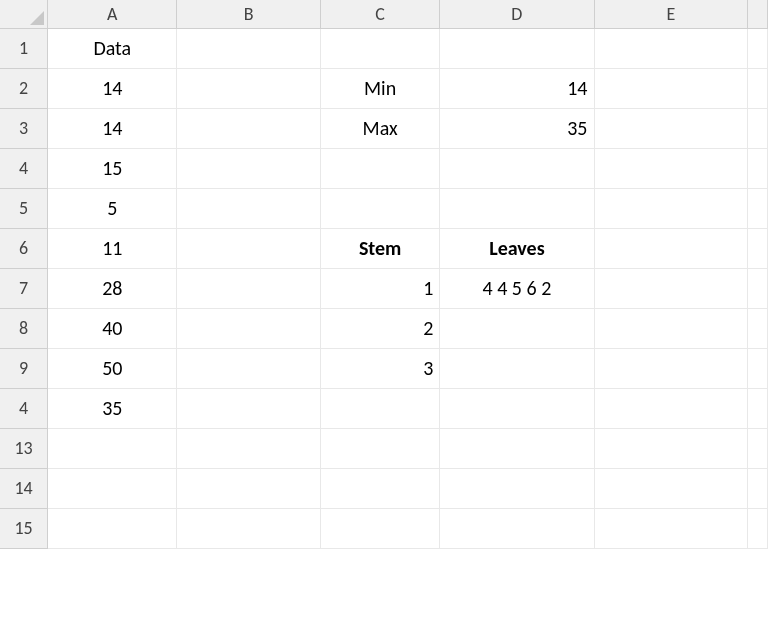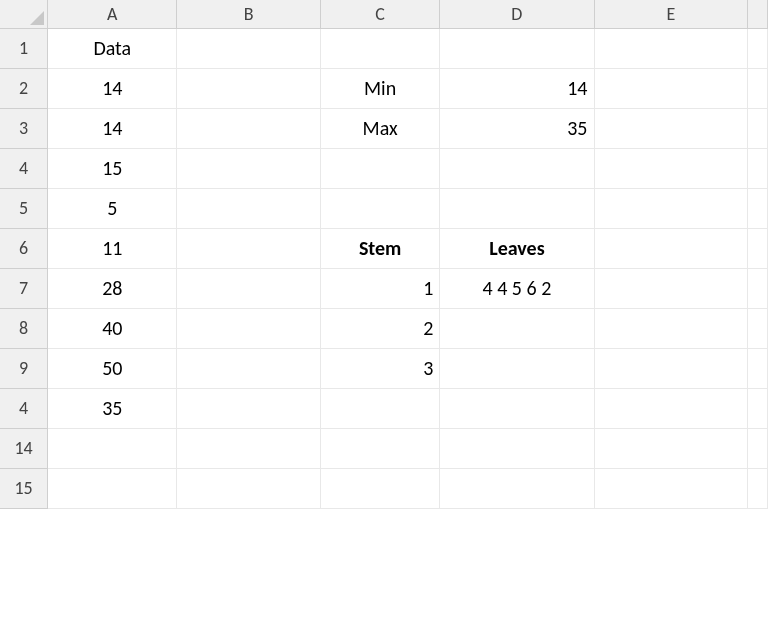"13" tr { html: none -> <tr> <th>13</th> <td></td> <td></td> <td></td> <td></td> <td></td> <td></td> </tr> }
